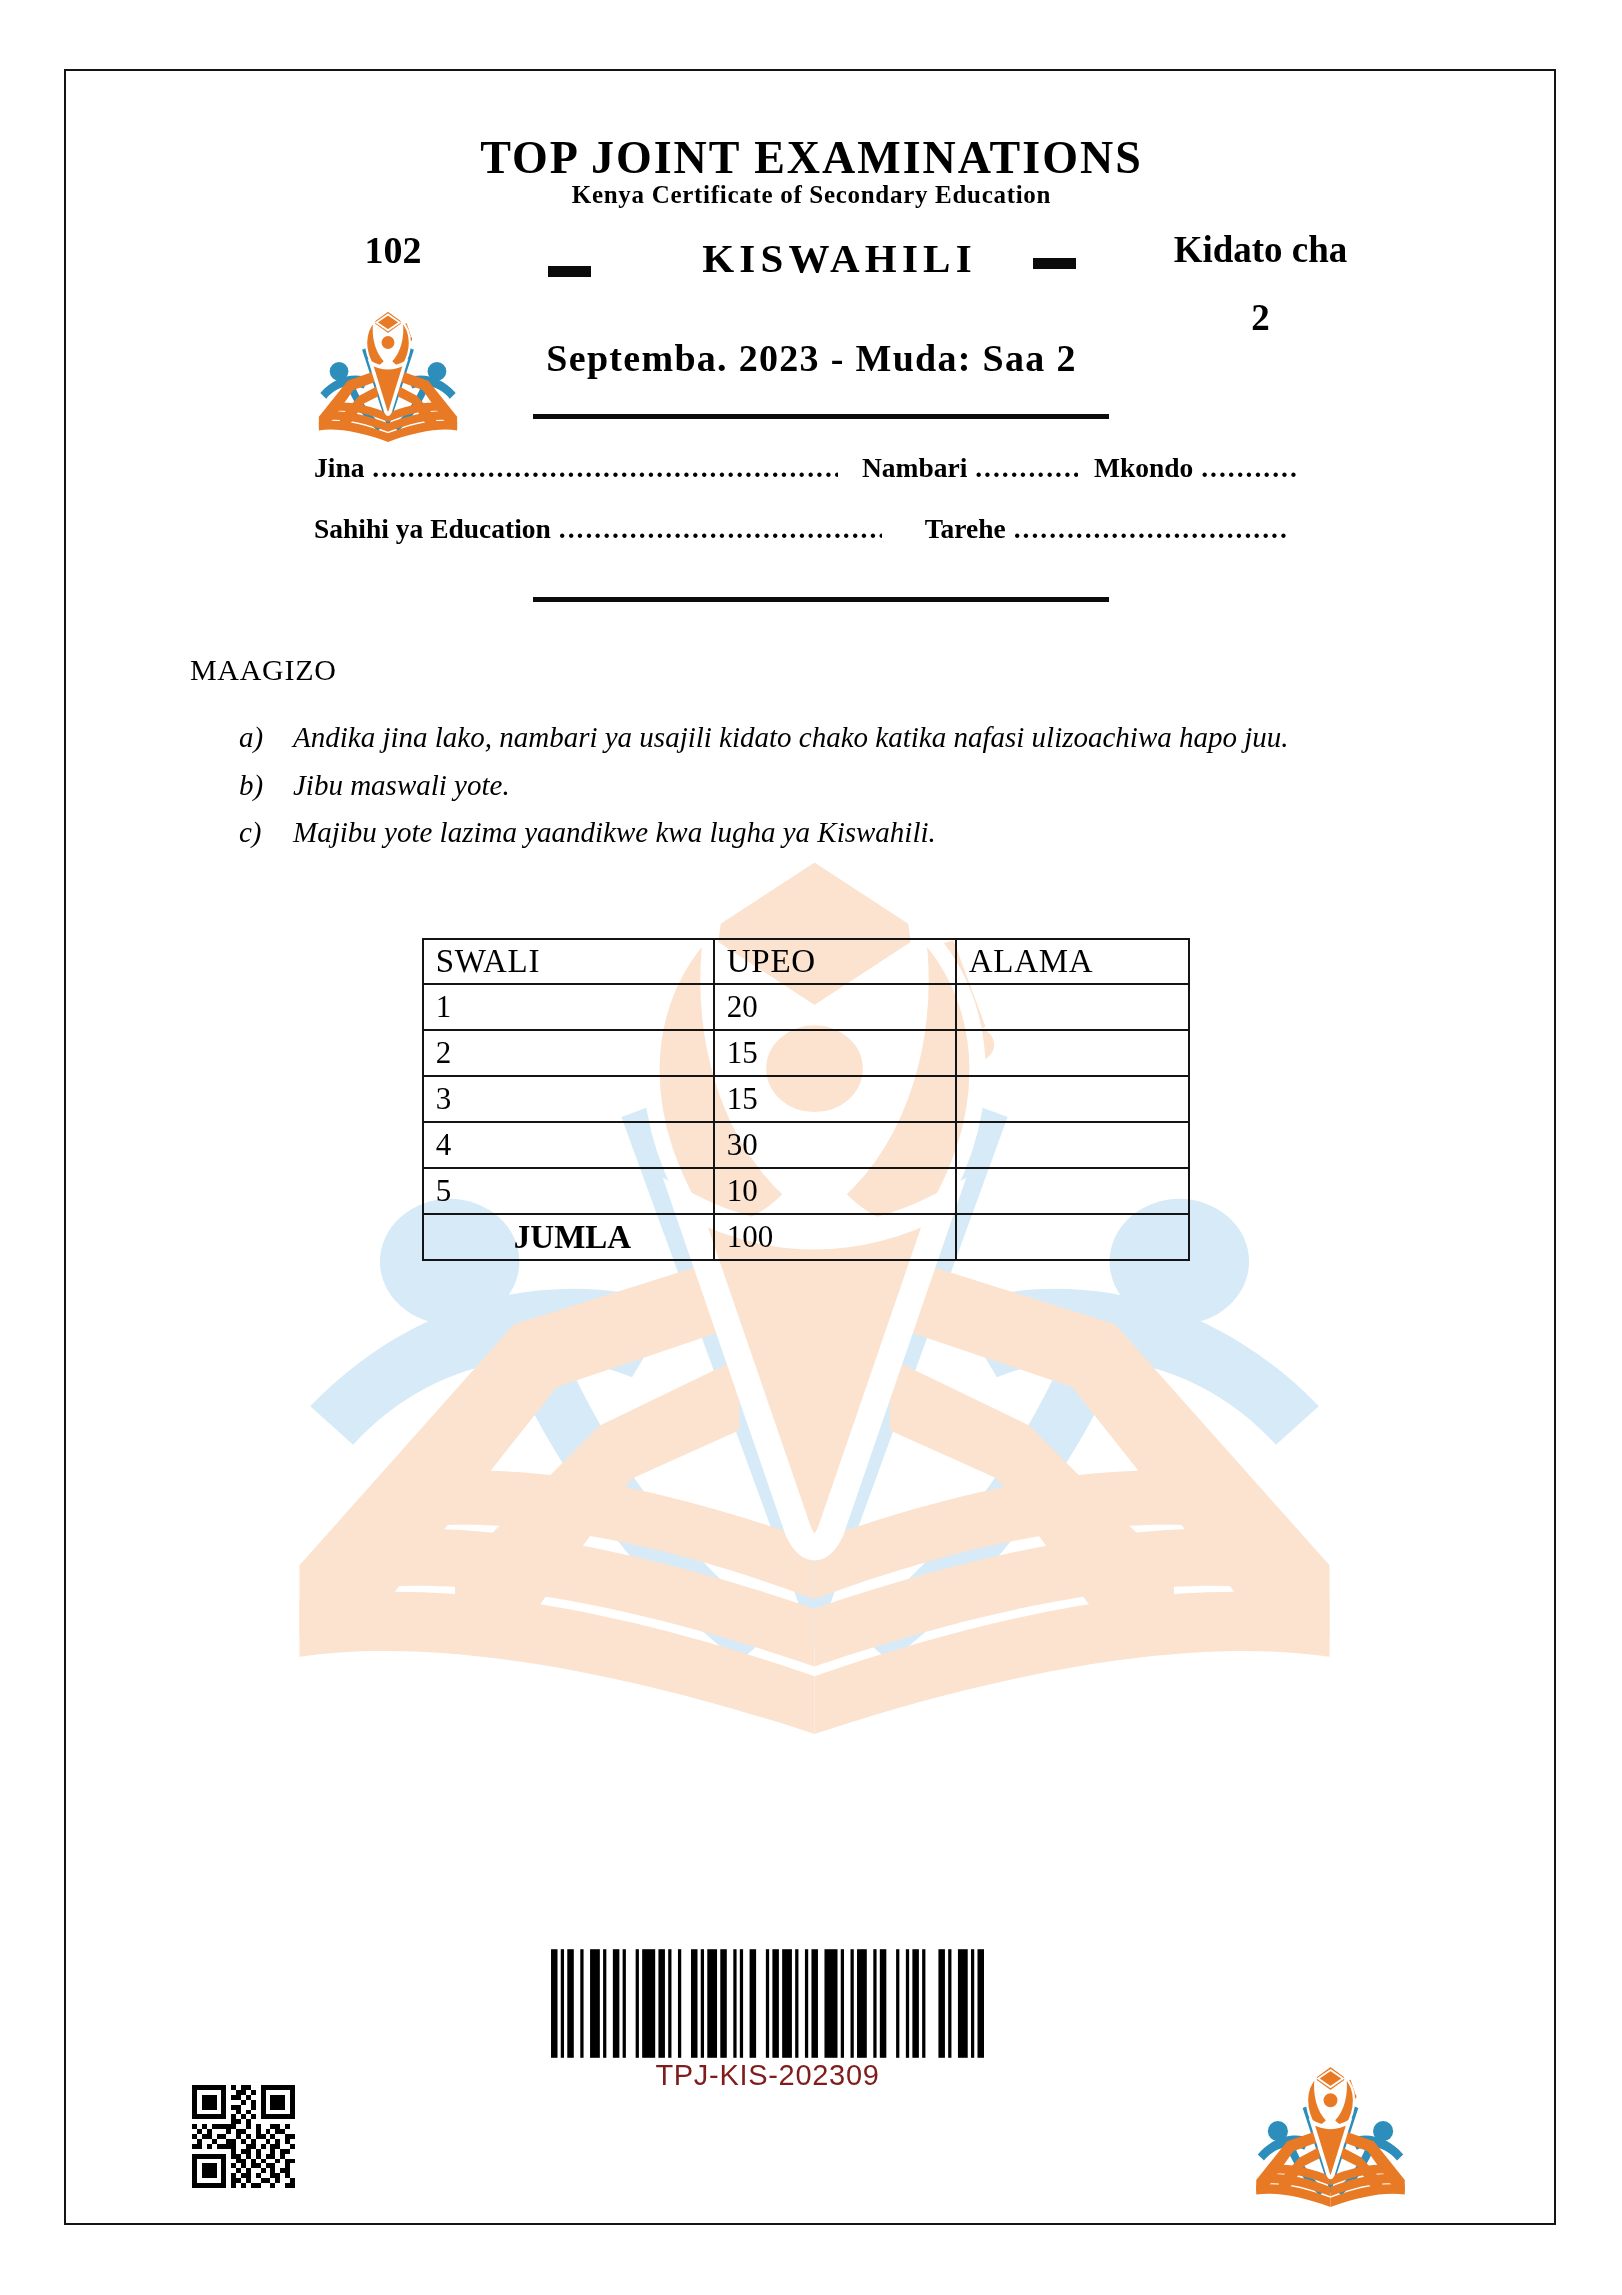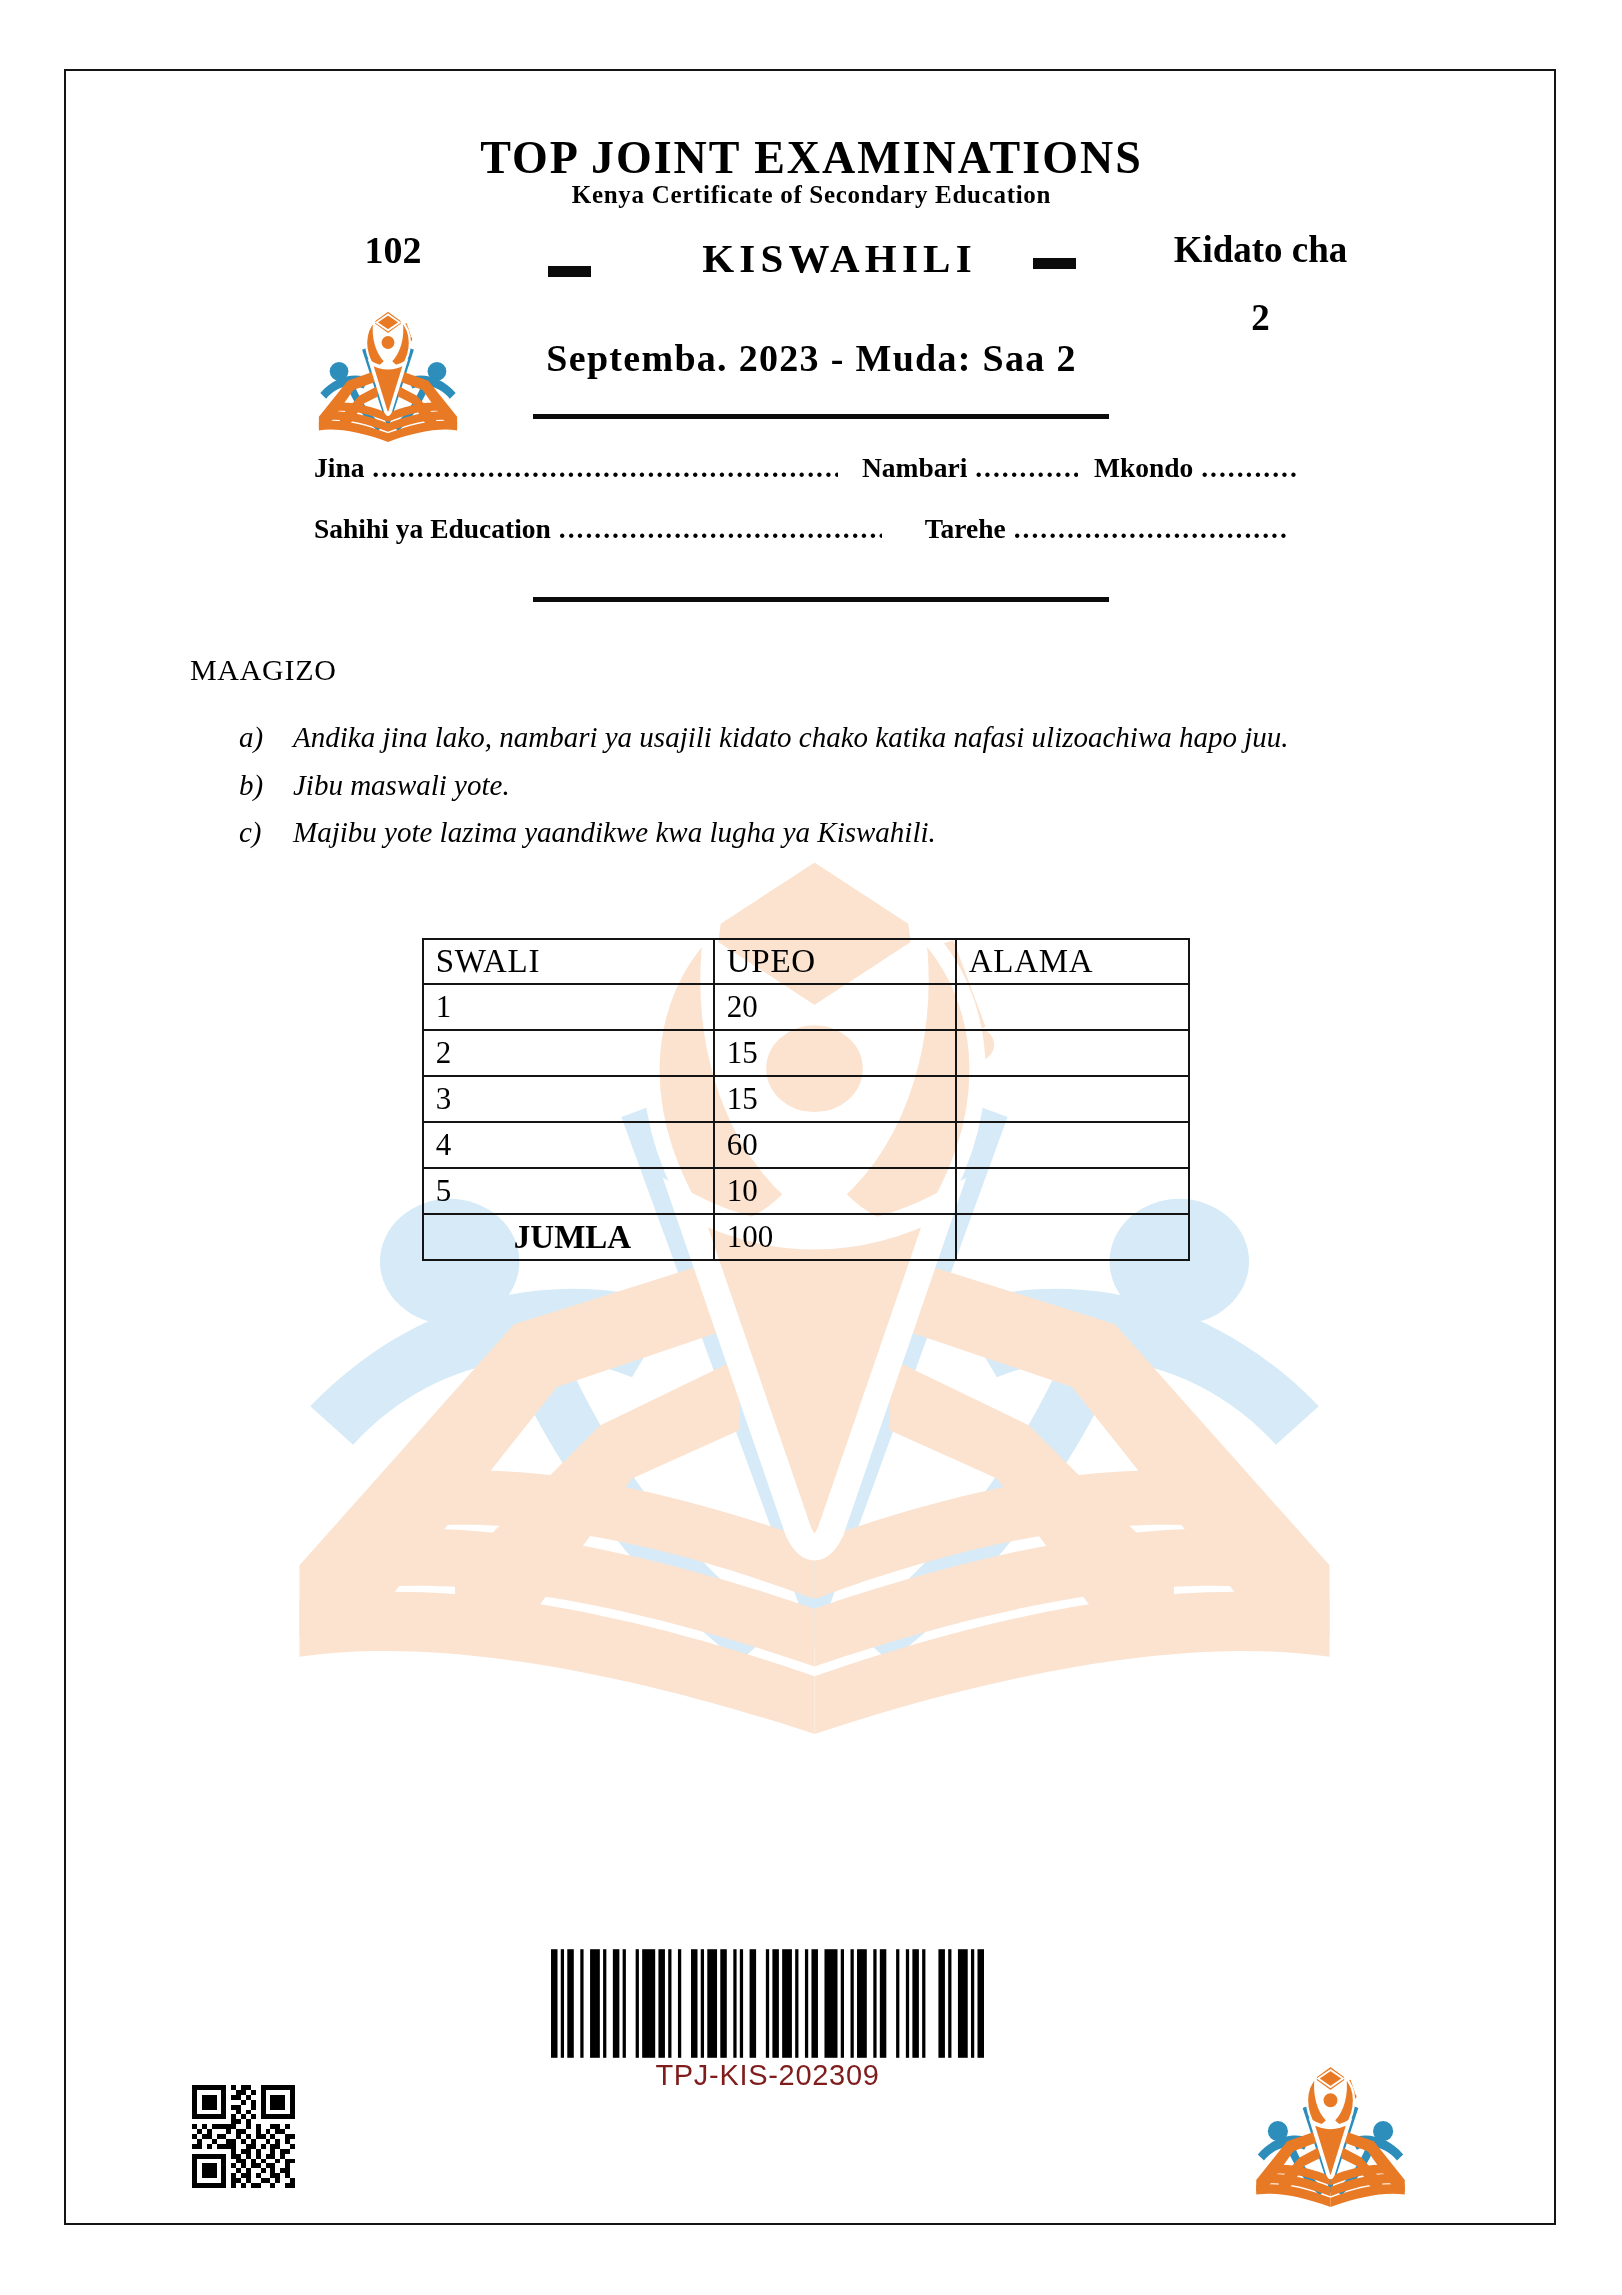"60" td { text: 60 -> 30 }
